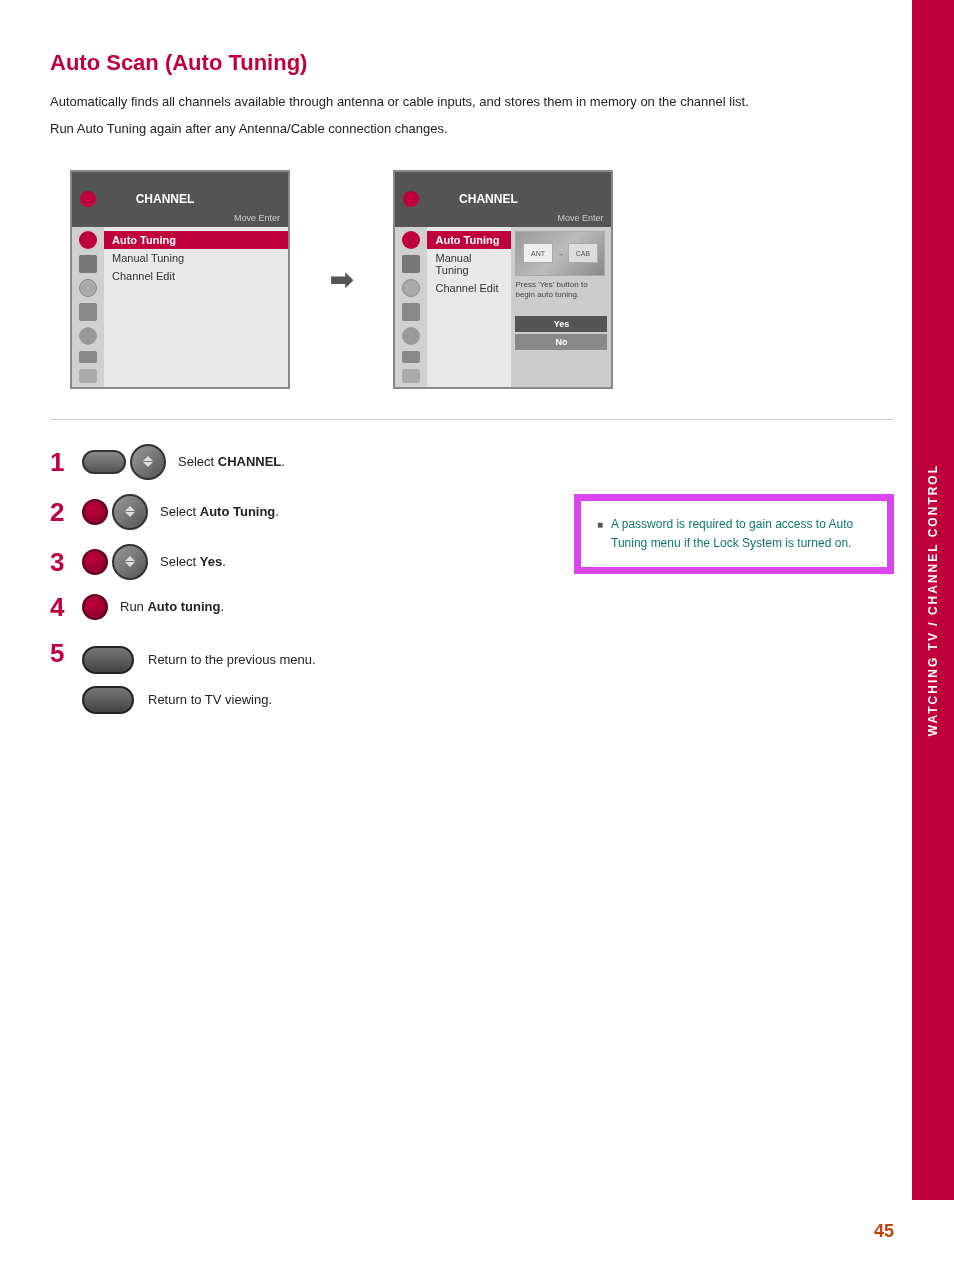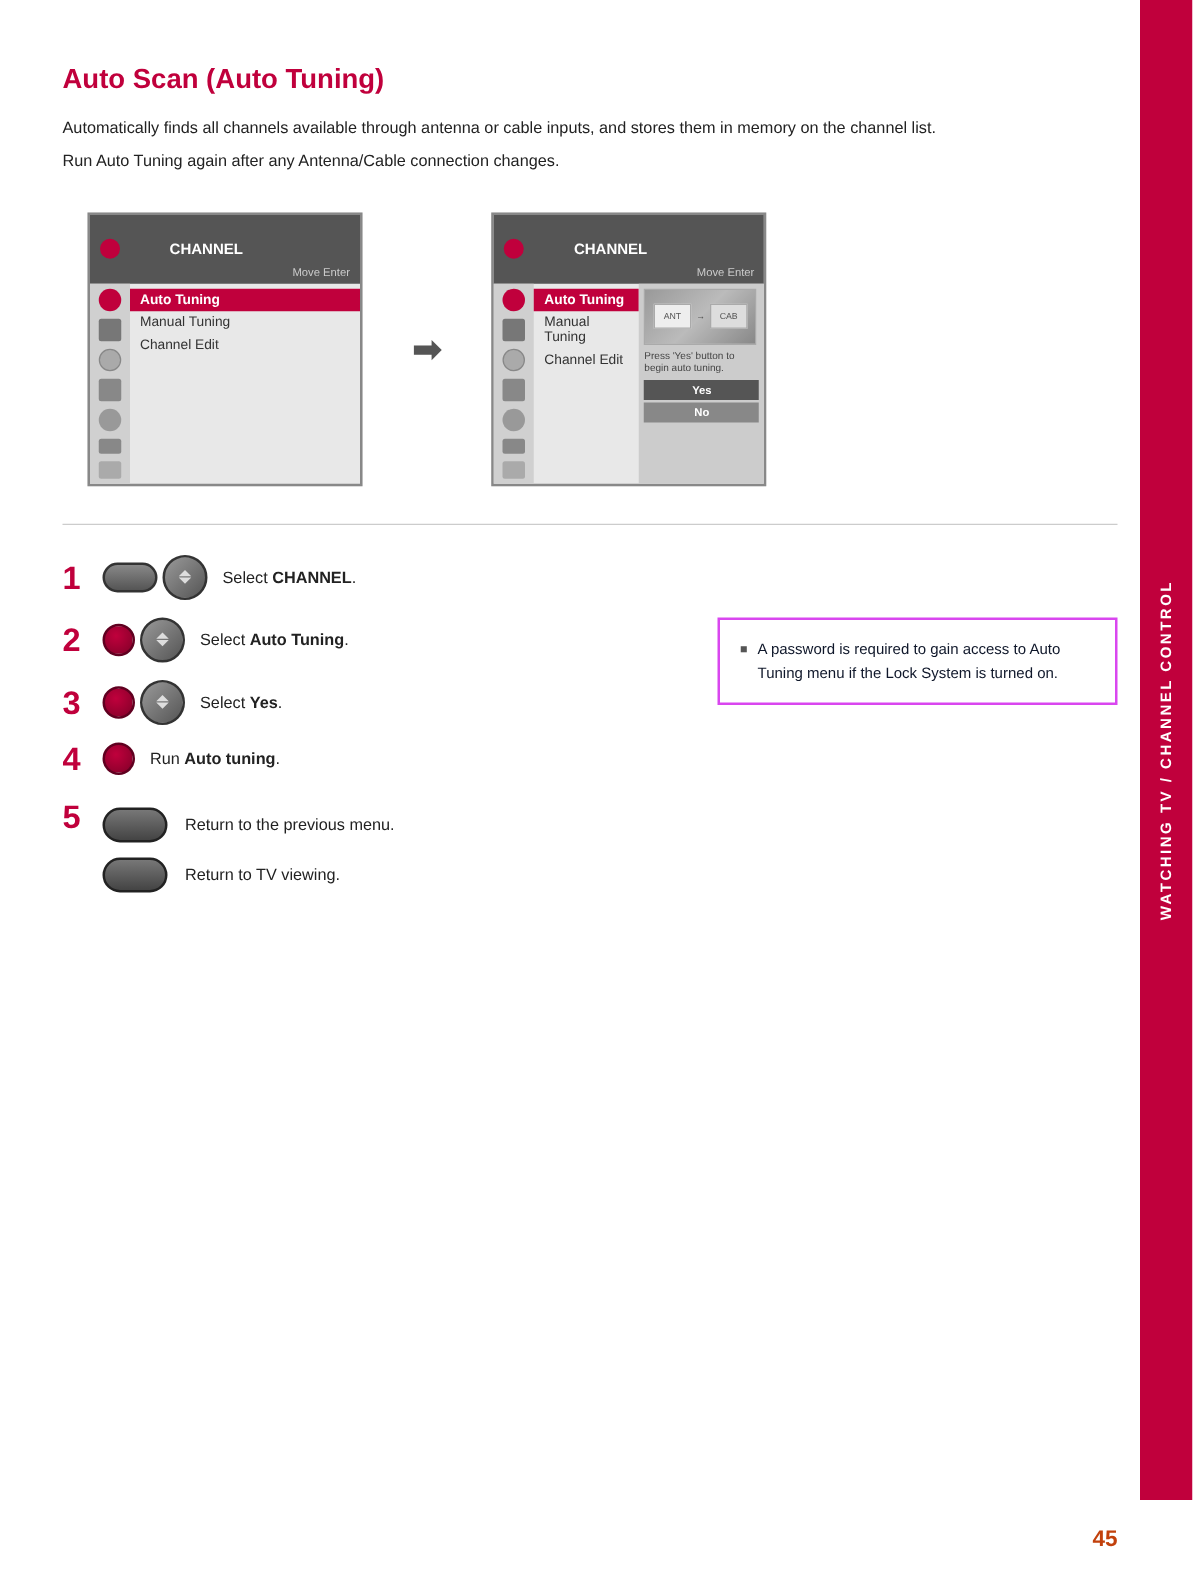"Press 'Yes' button to begin" .tv-panel-text { margin-bottom: 4px -> 16px }
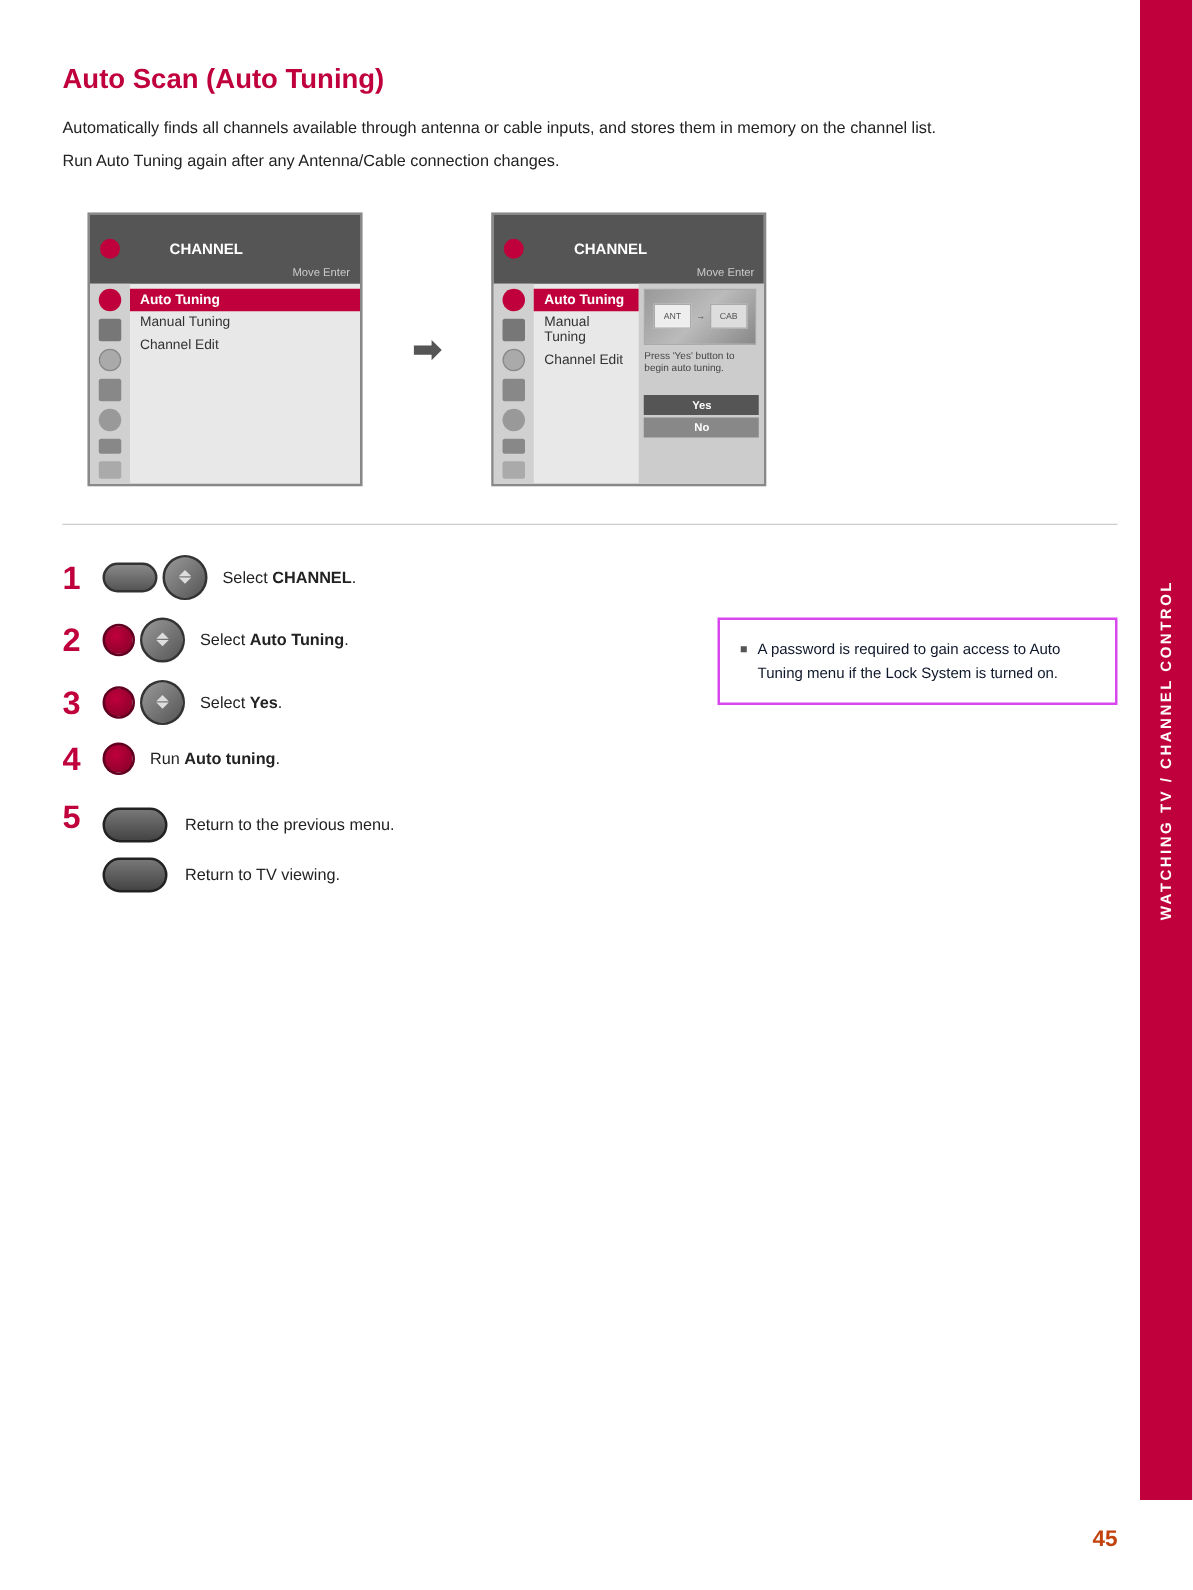"A password is required to" .note-box { border: 2px solid #d946ef -> 7px solid #d946ef; color: #0f172a -> #0f766e }
